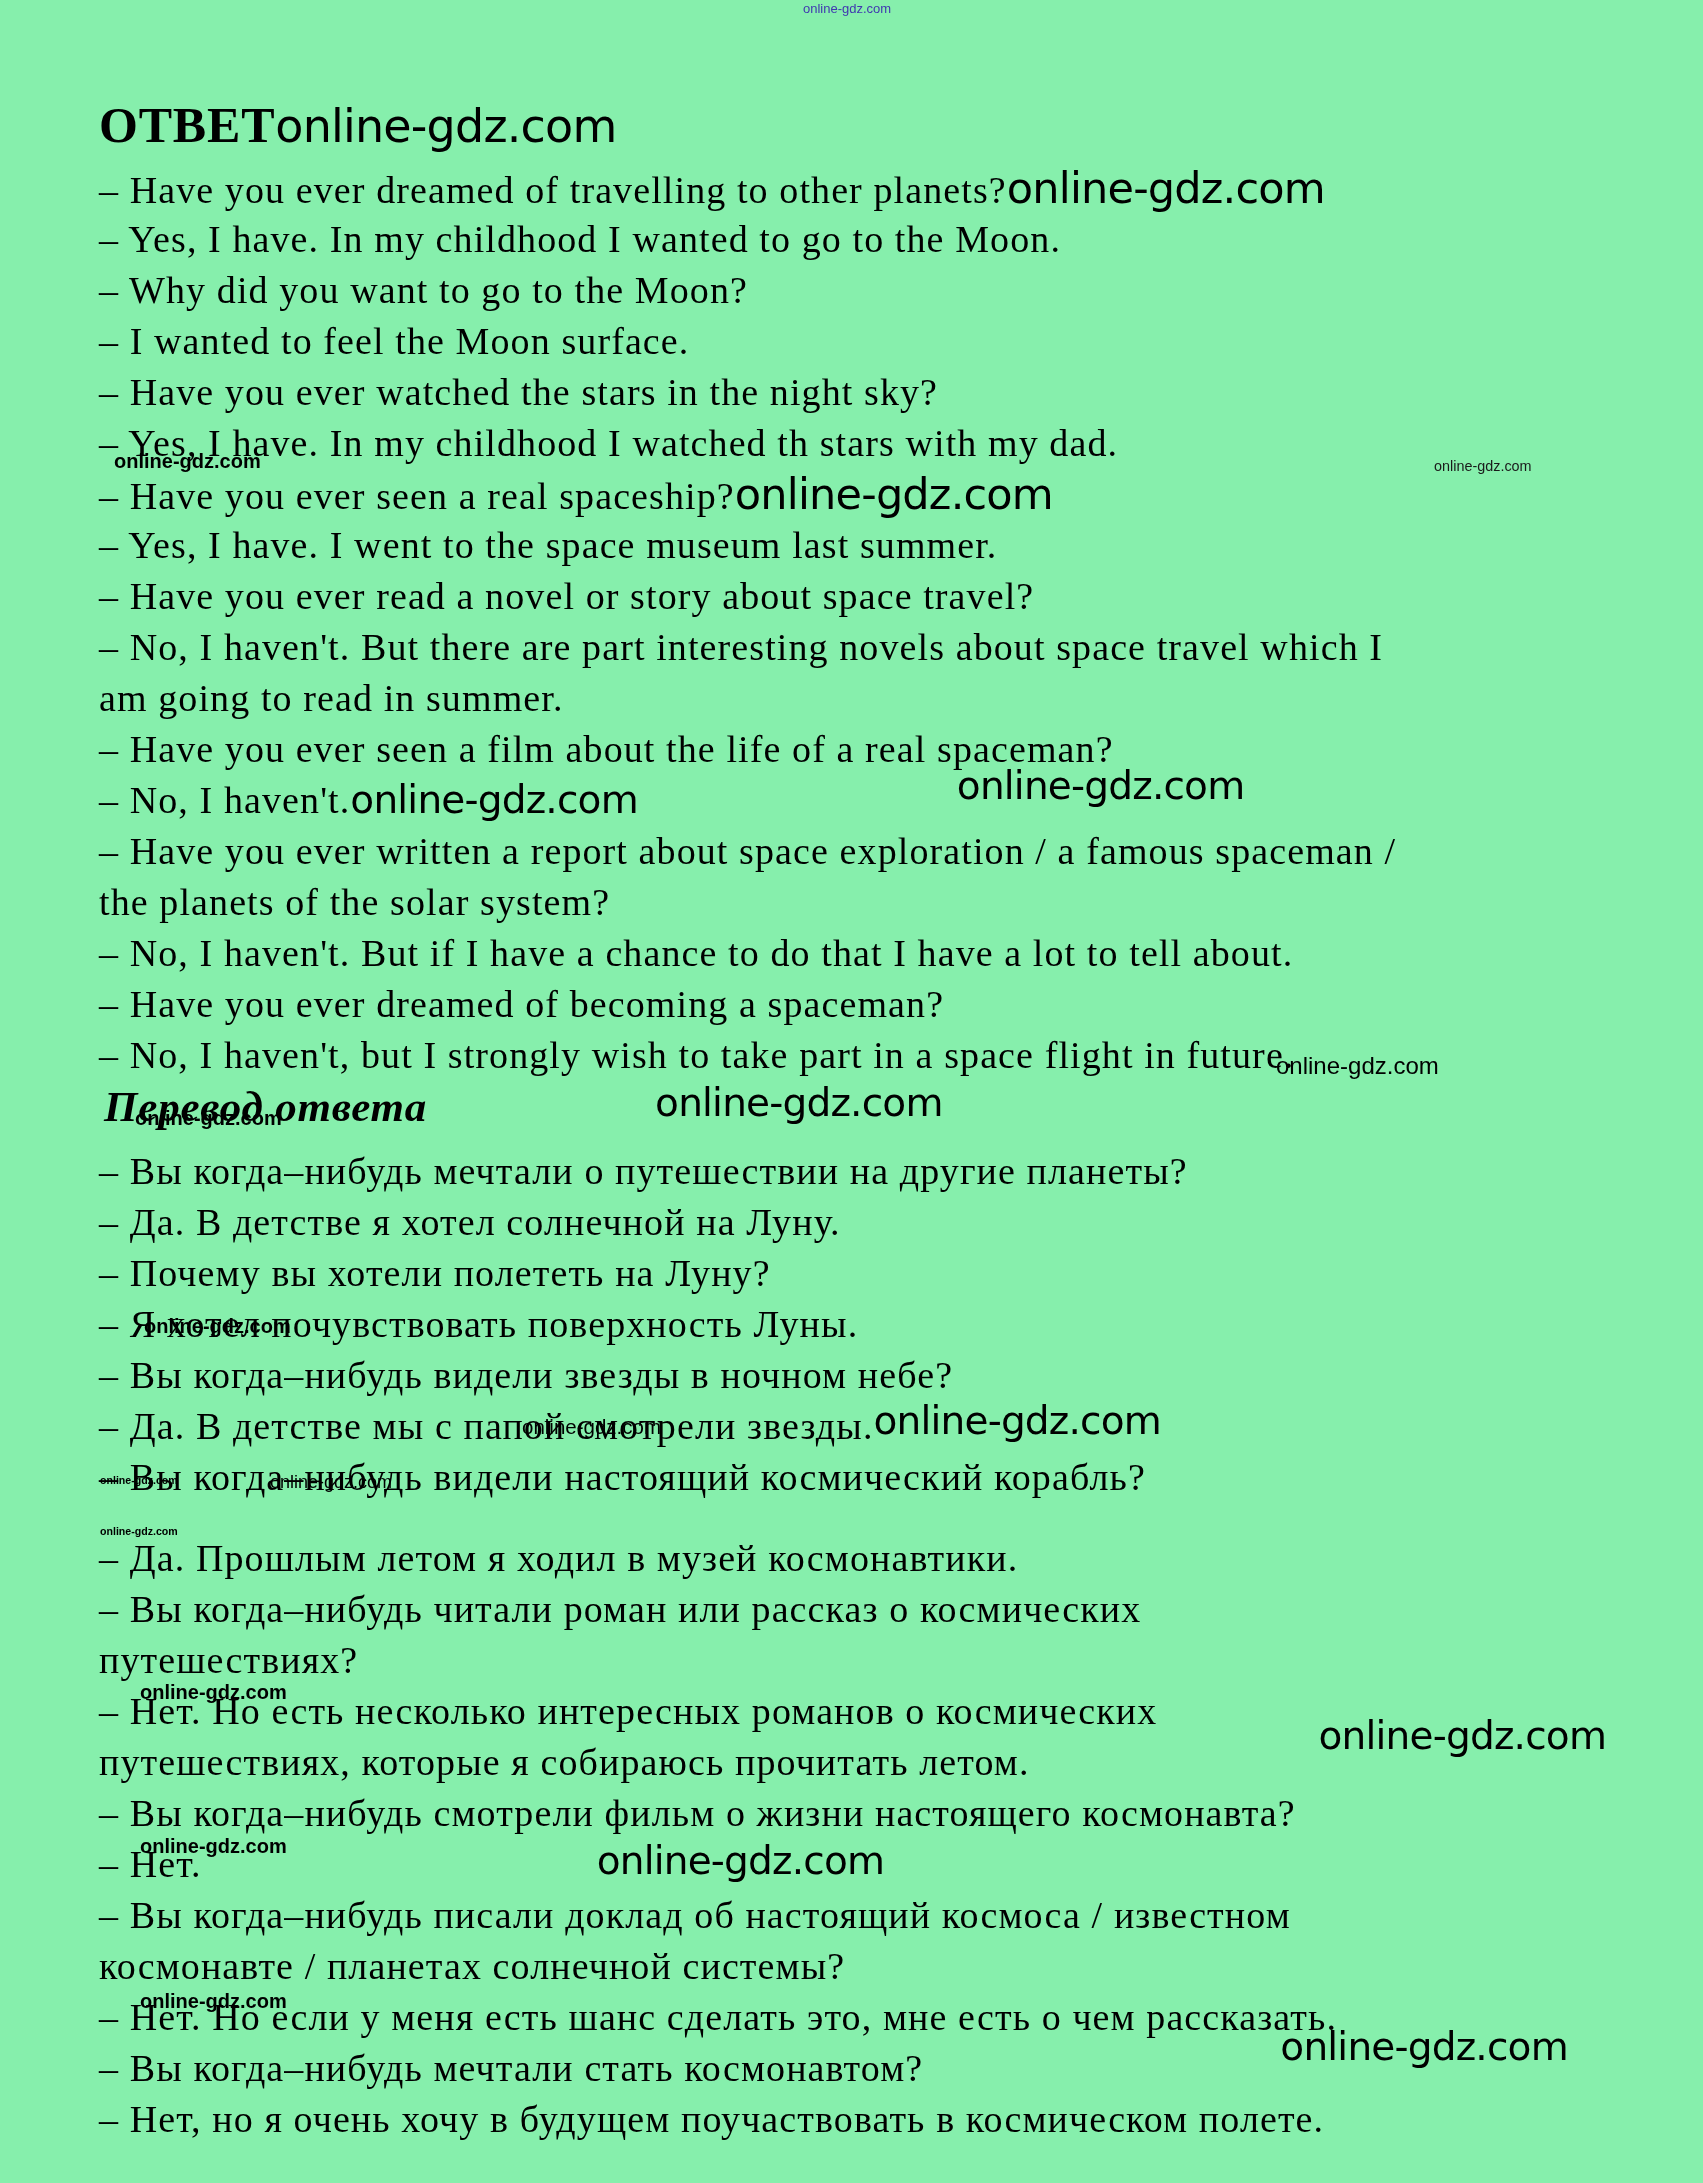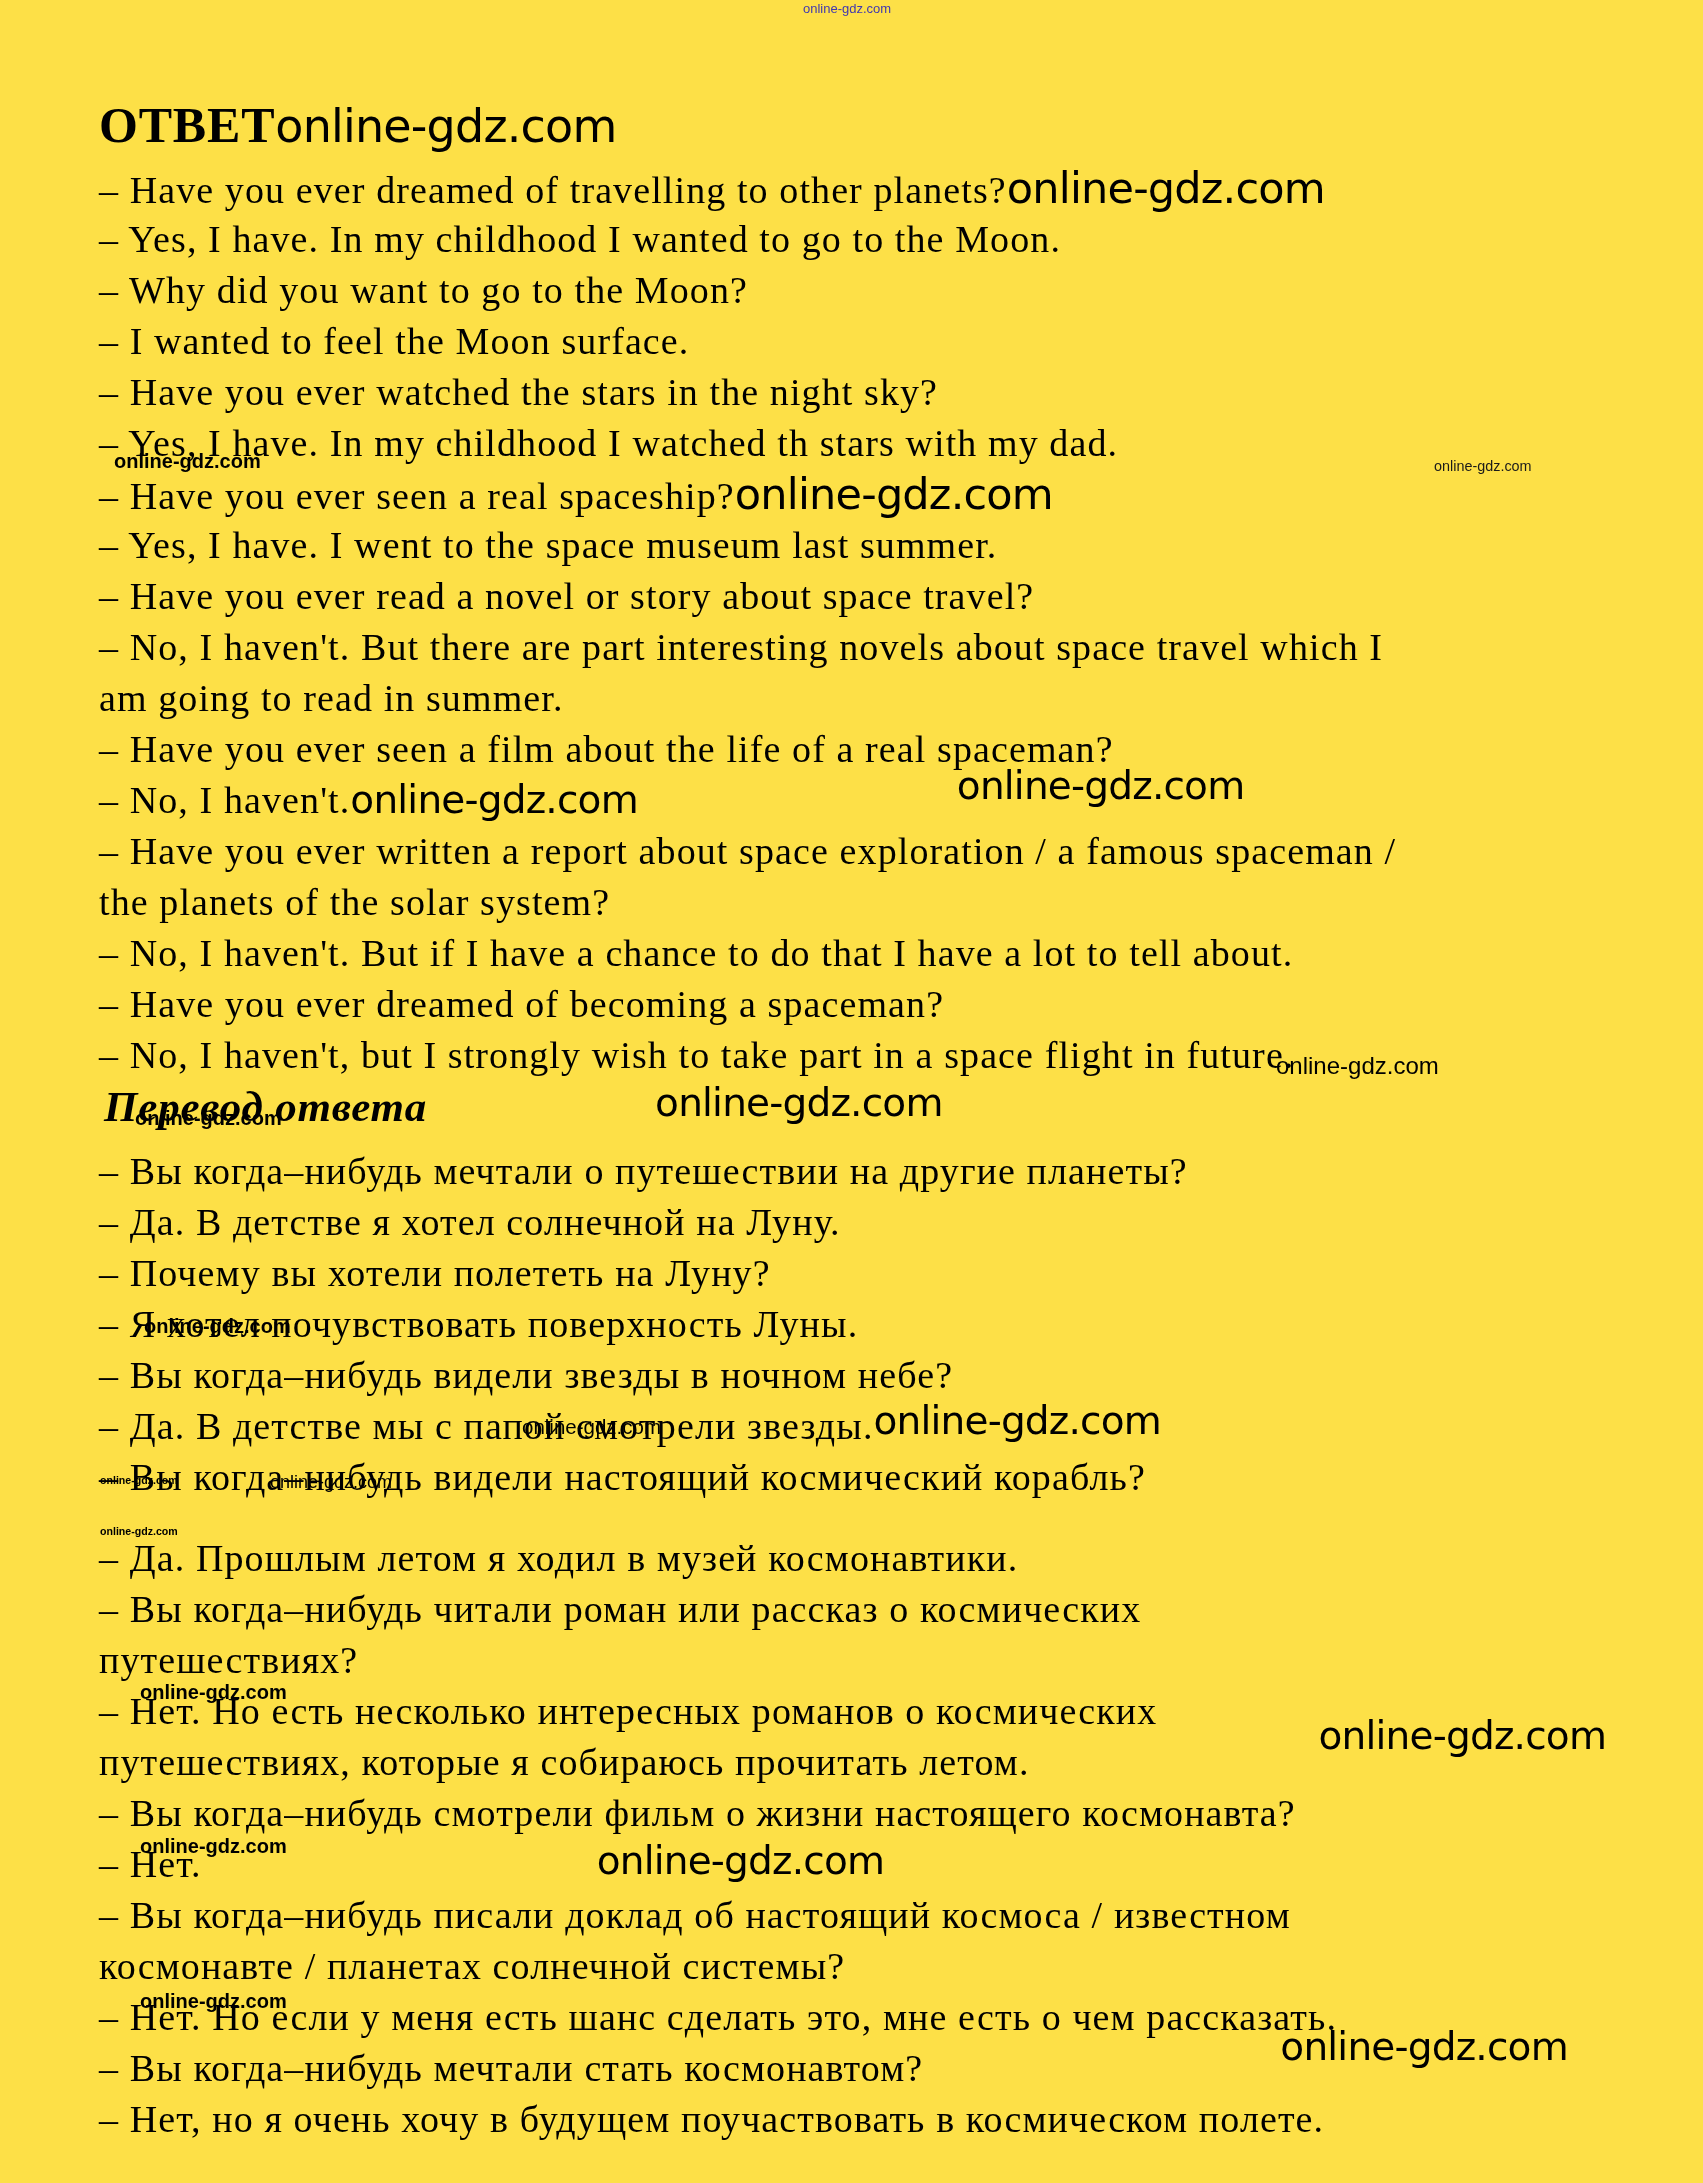"online-gdz.com" .page { background: #fde047 -> #86efac }
